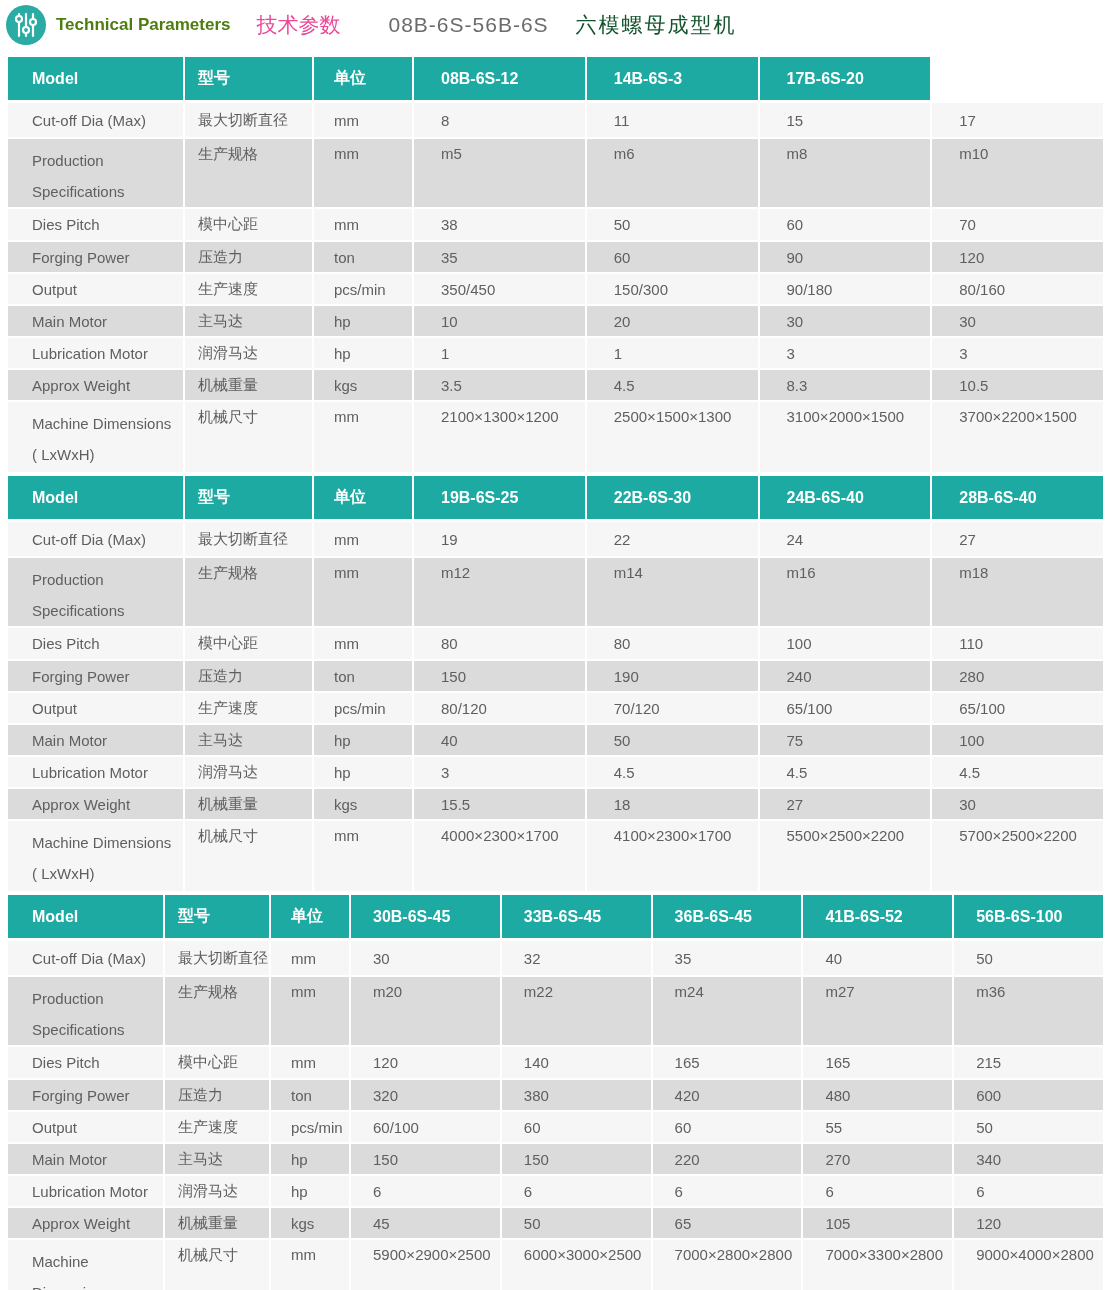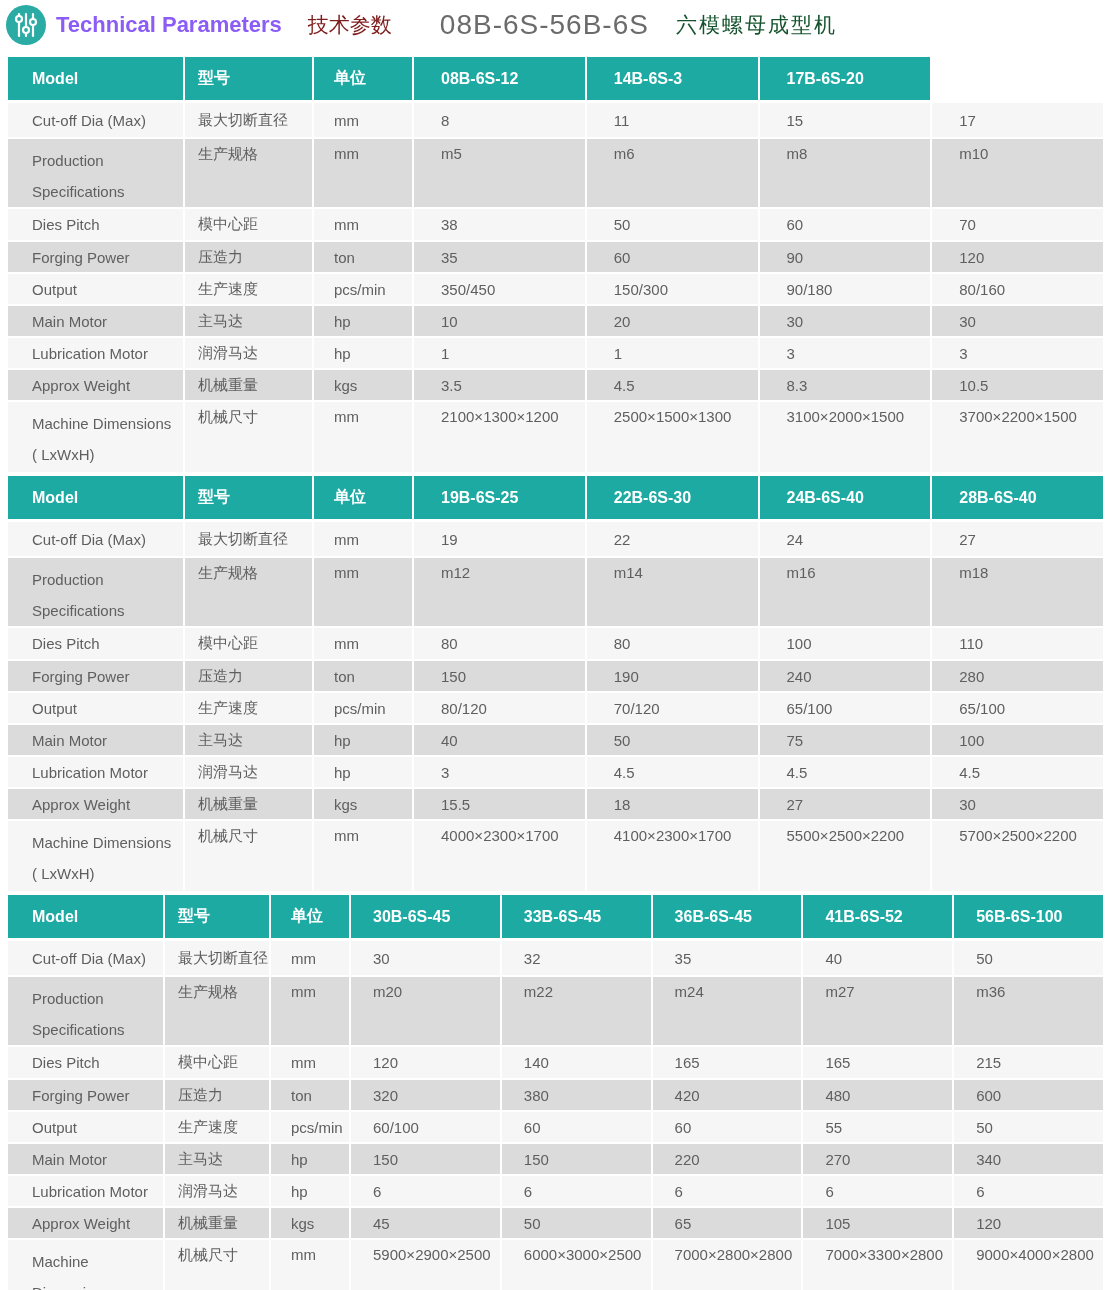"Technical Parameters" .title-en { color: #8b5cf6 -> #4d7c0f; font-size: 22px -> 17px }
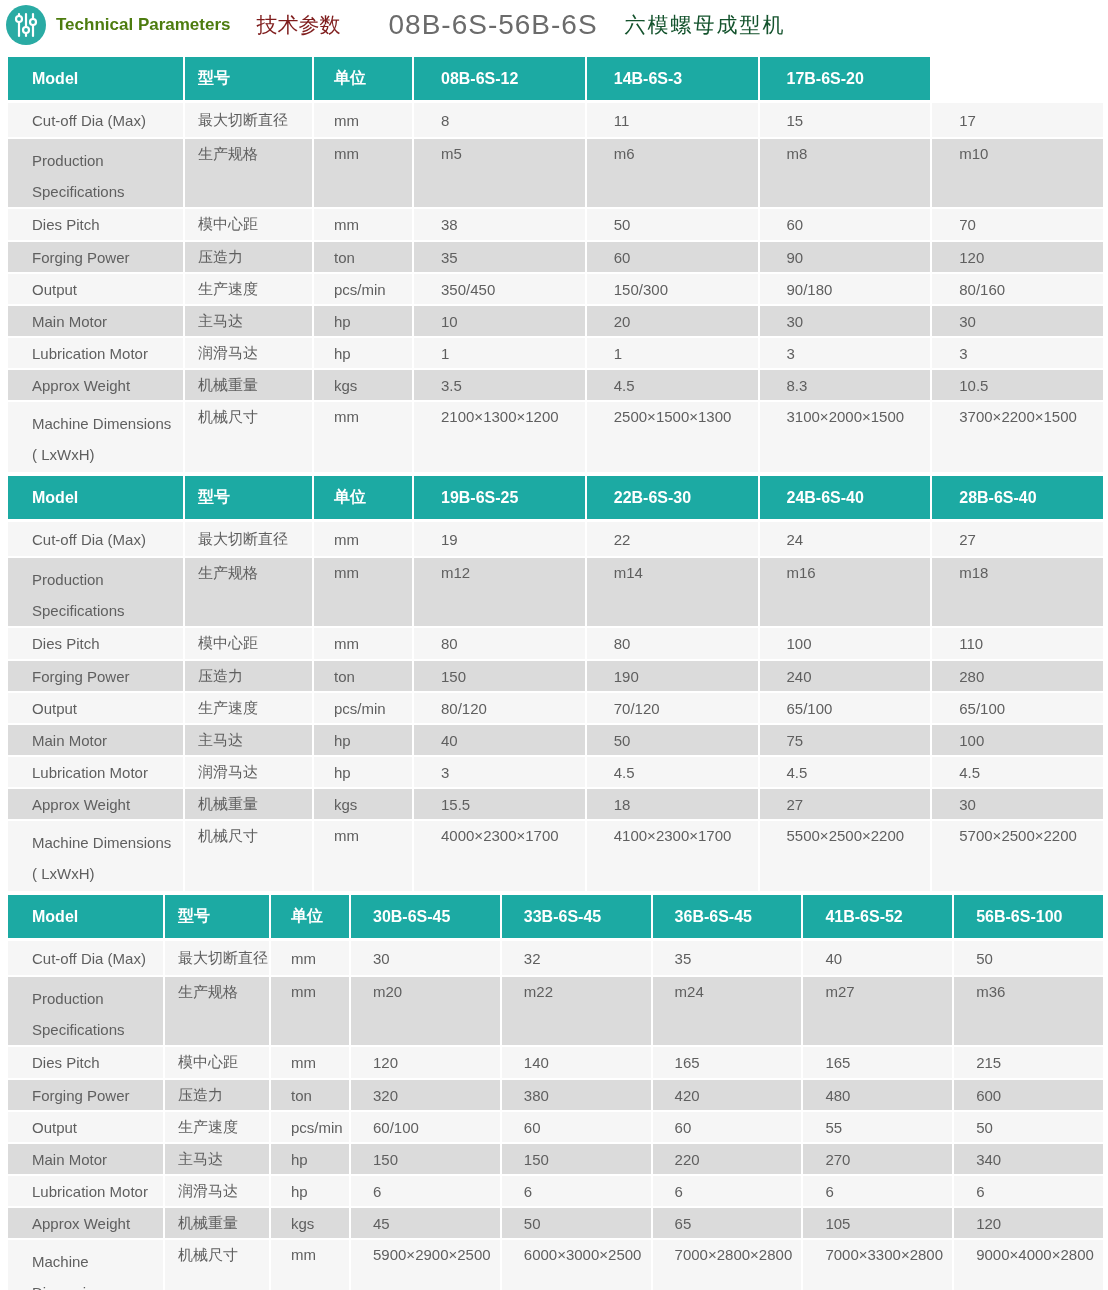"技术参数" .title-cn { color: #7f1d1d -> #ec4899 }
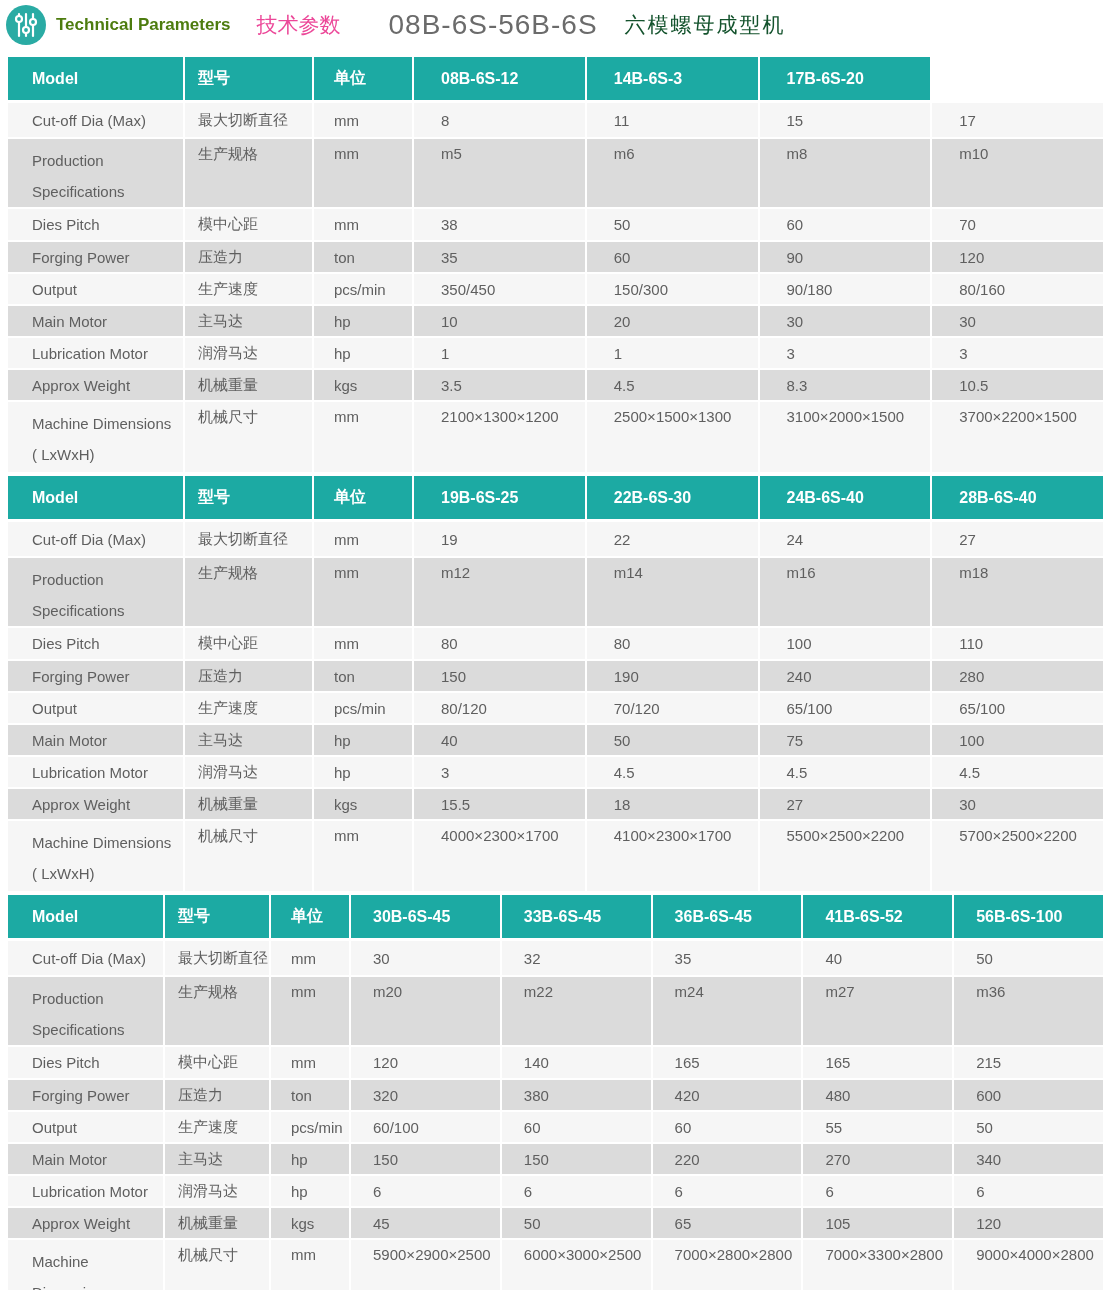"08B-6S-56B-6S" .title-range { font-size: 28px -> 21px }
